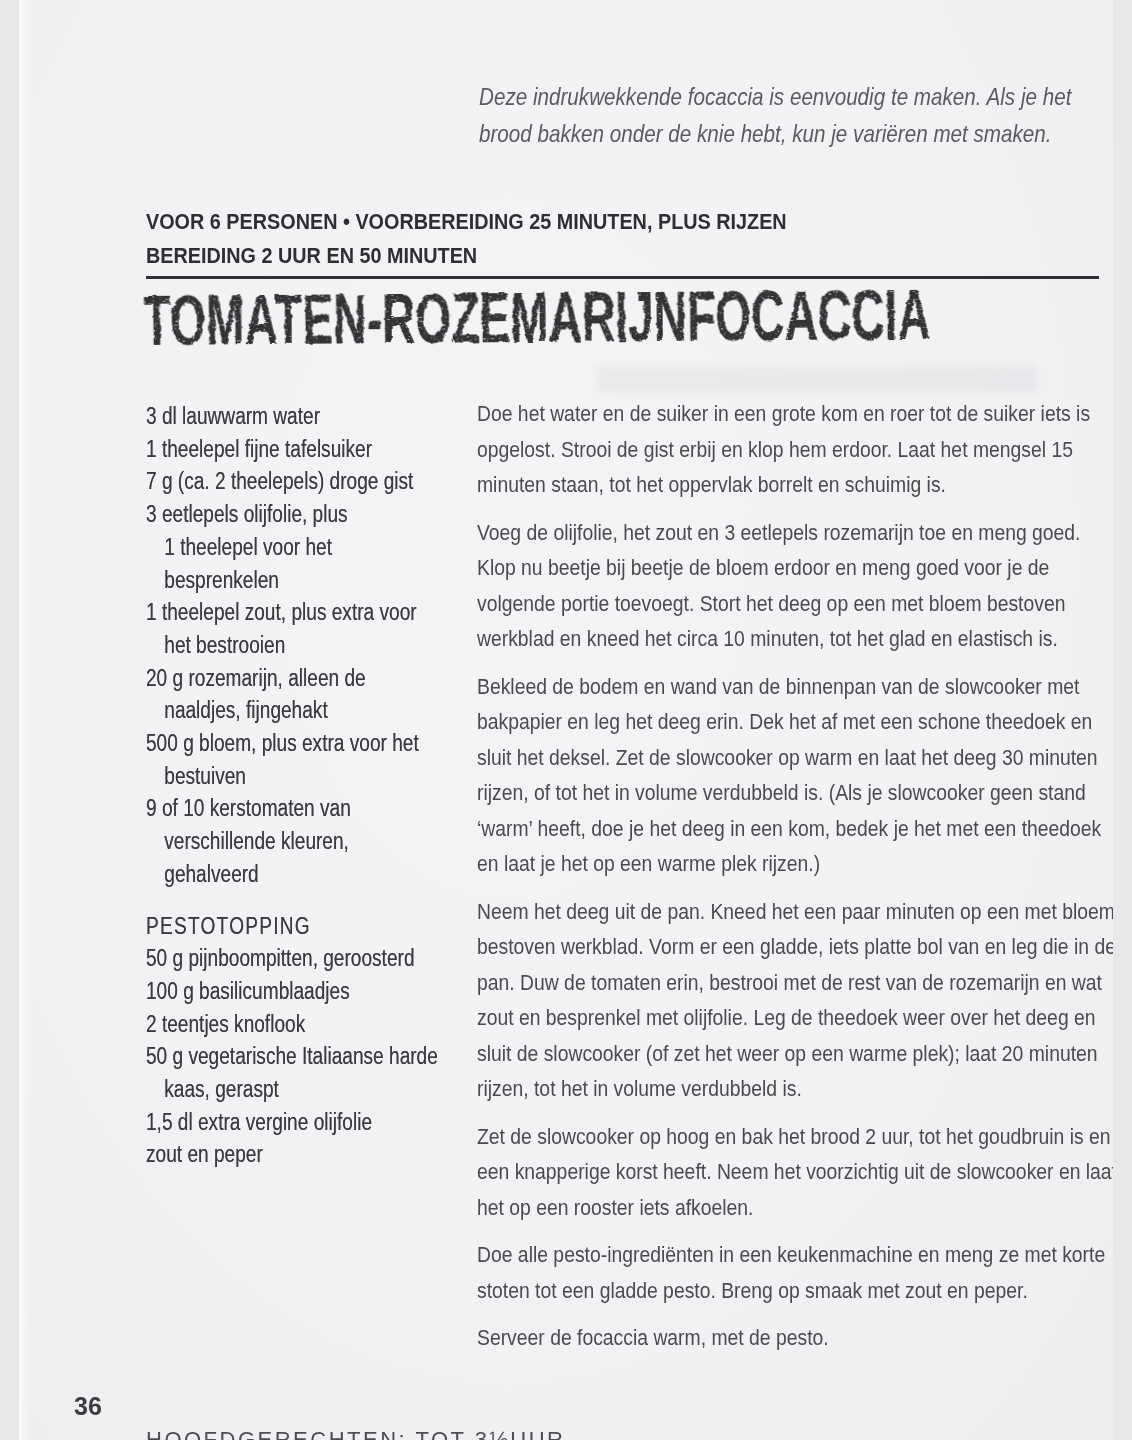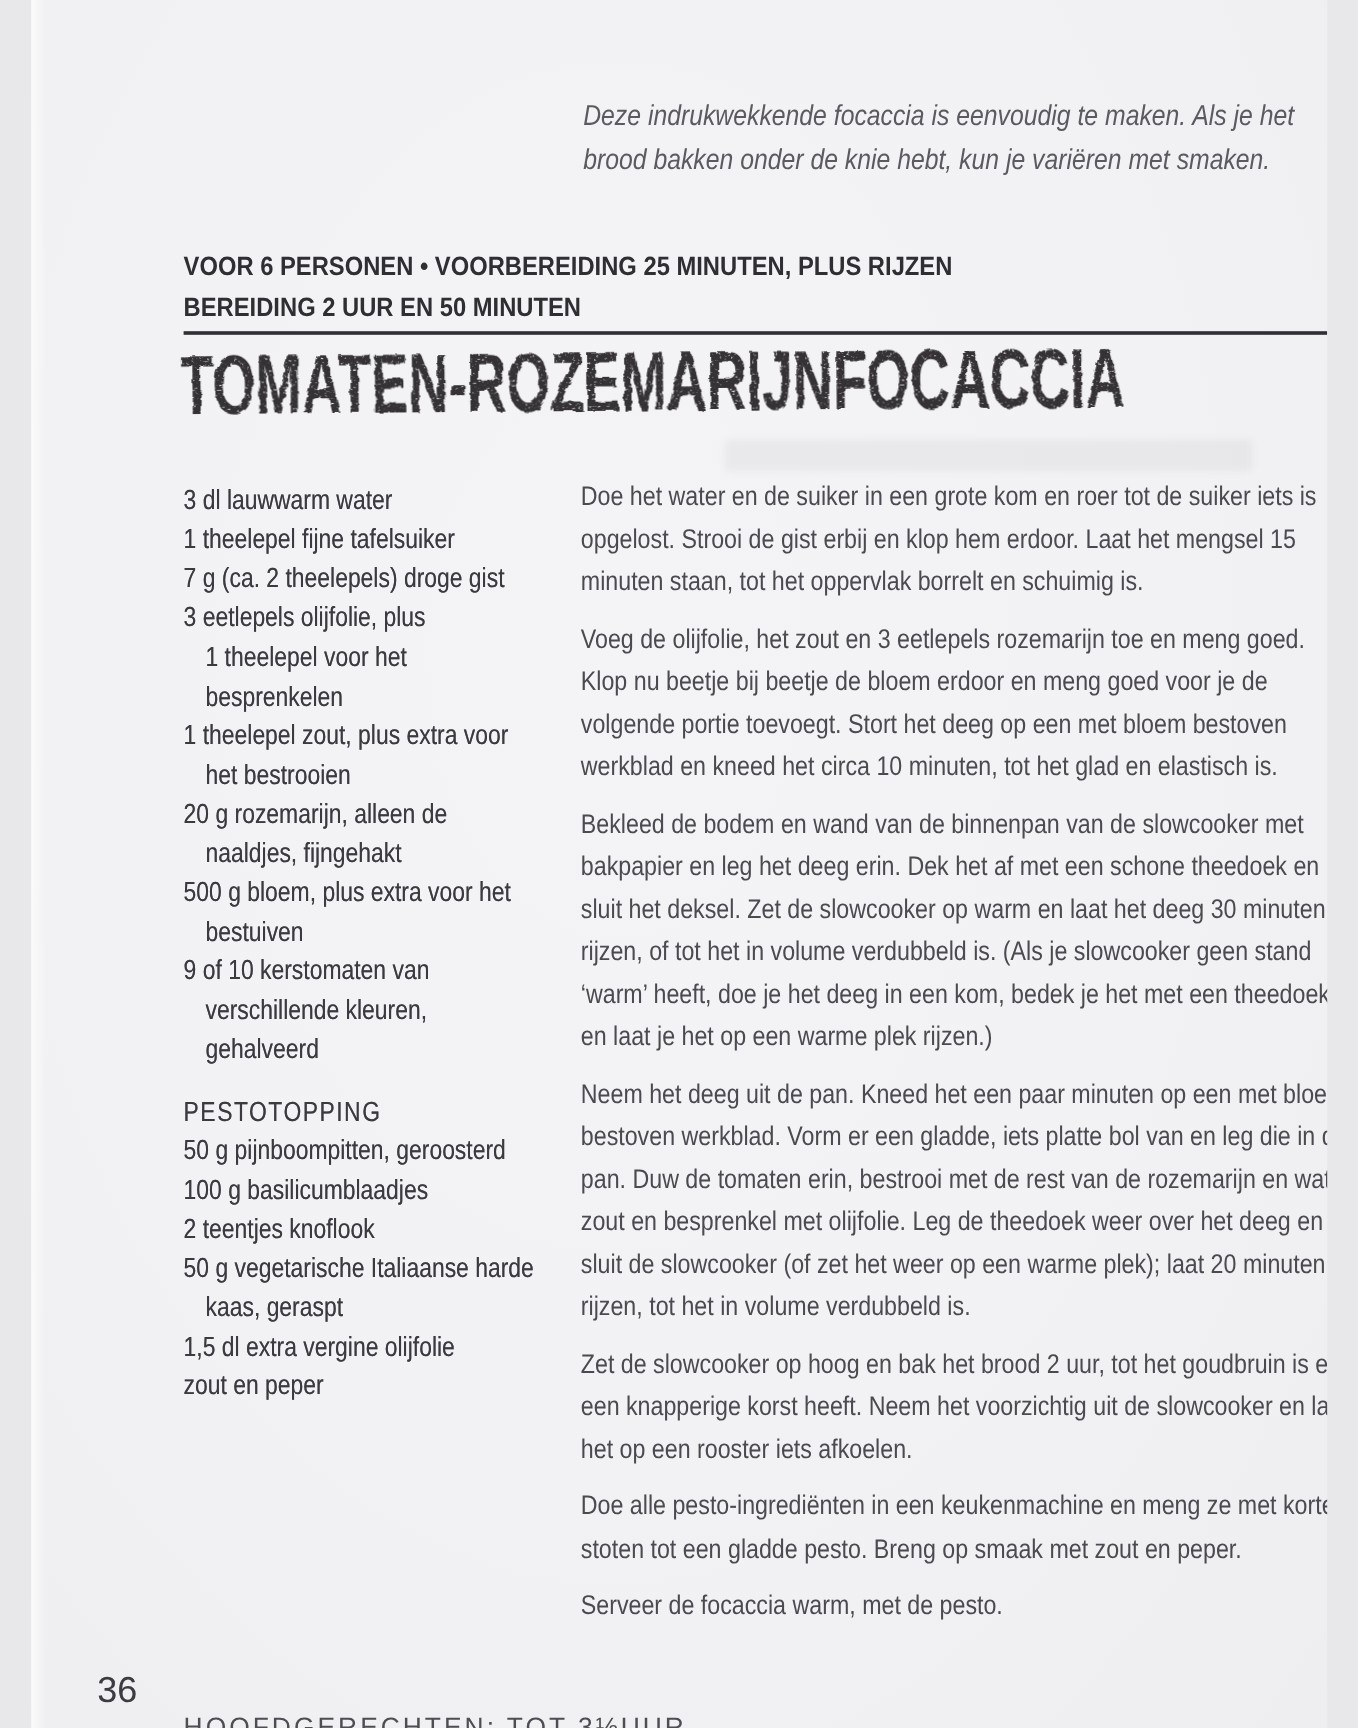"Deze indrukwekkende focaccia is" .page { padding-left: none -> 14px }
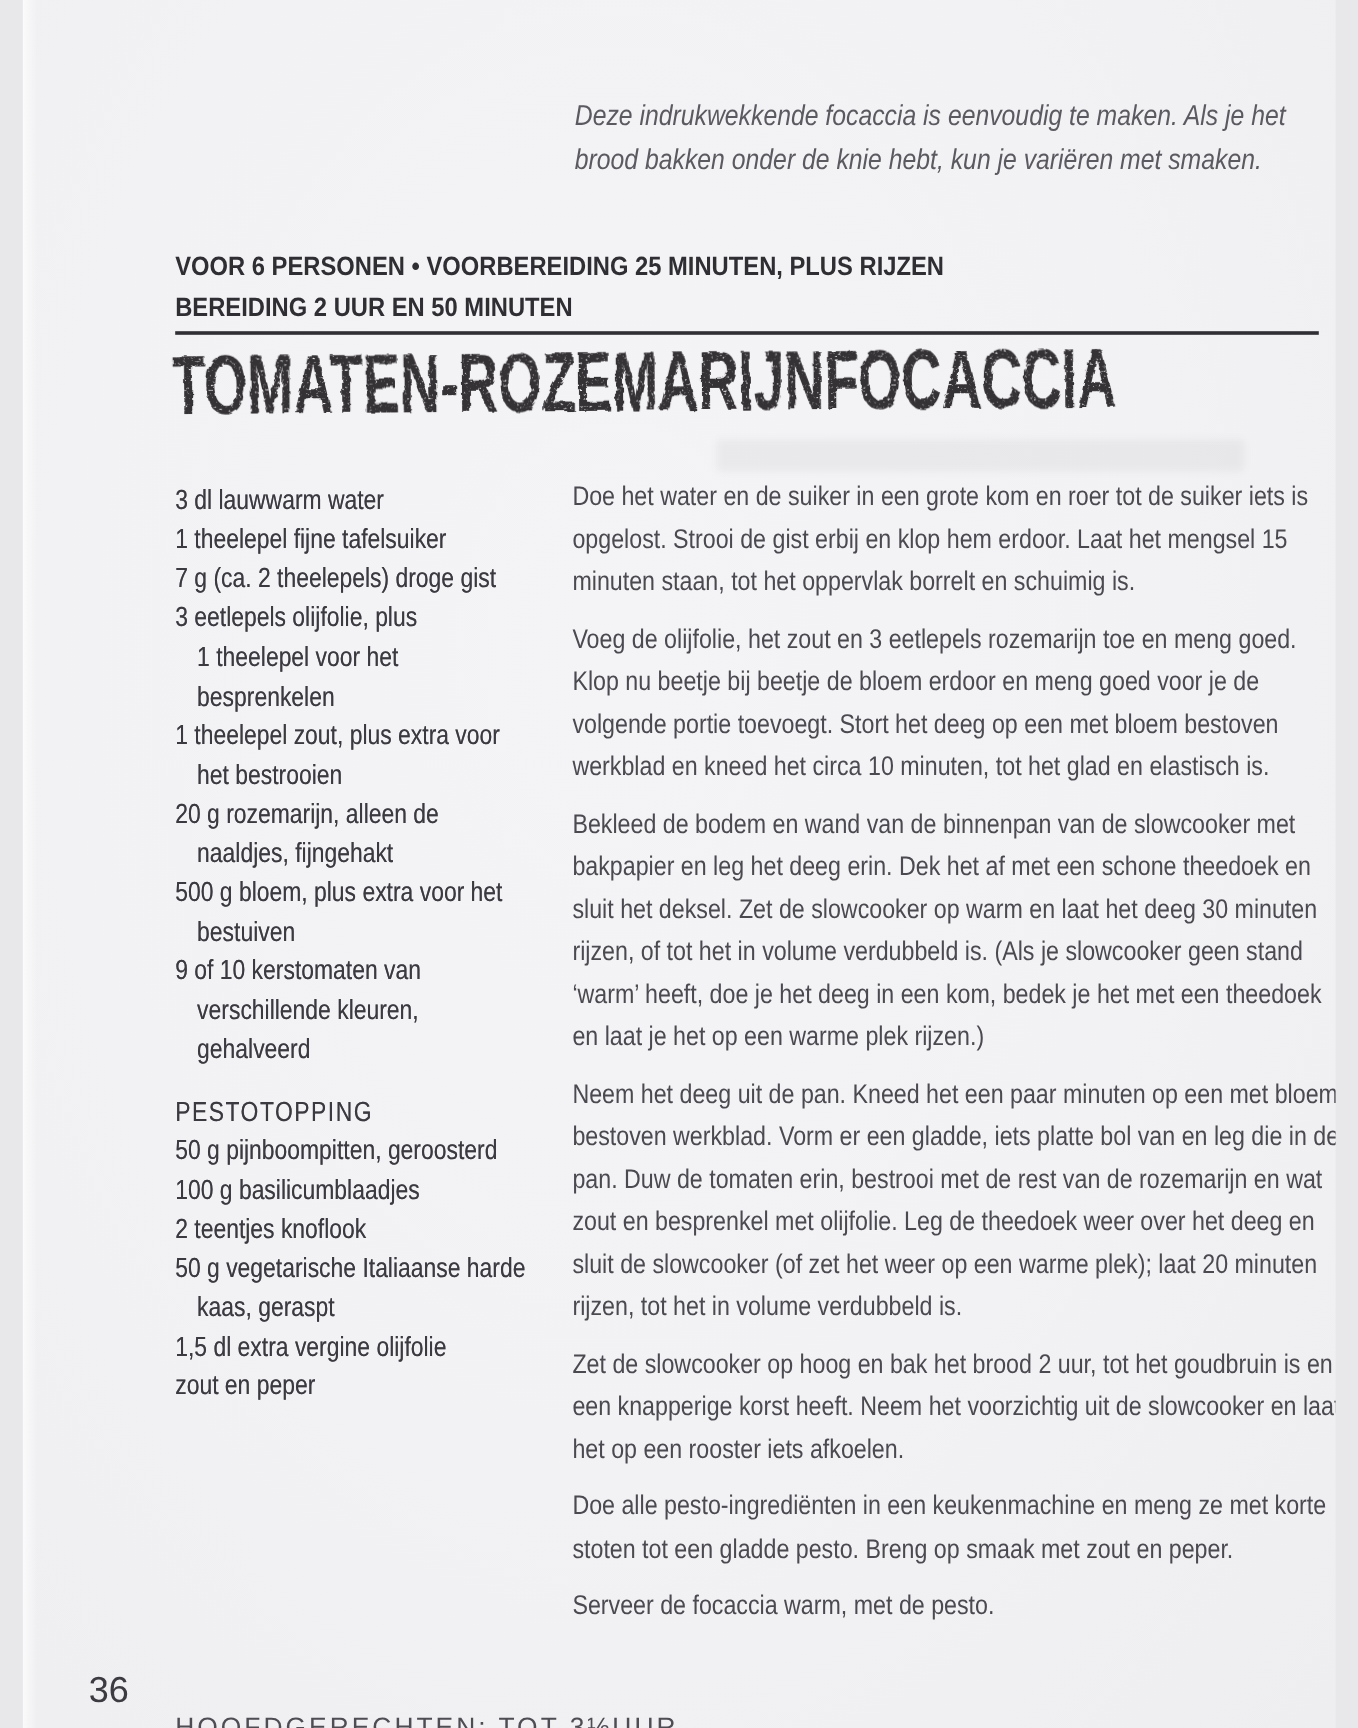"36" .page-number { font-size: 30px -> 25px; font-weight: normal -> bold }
